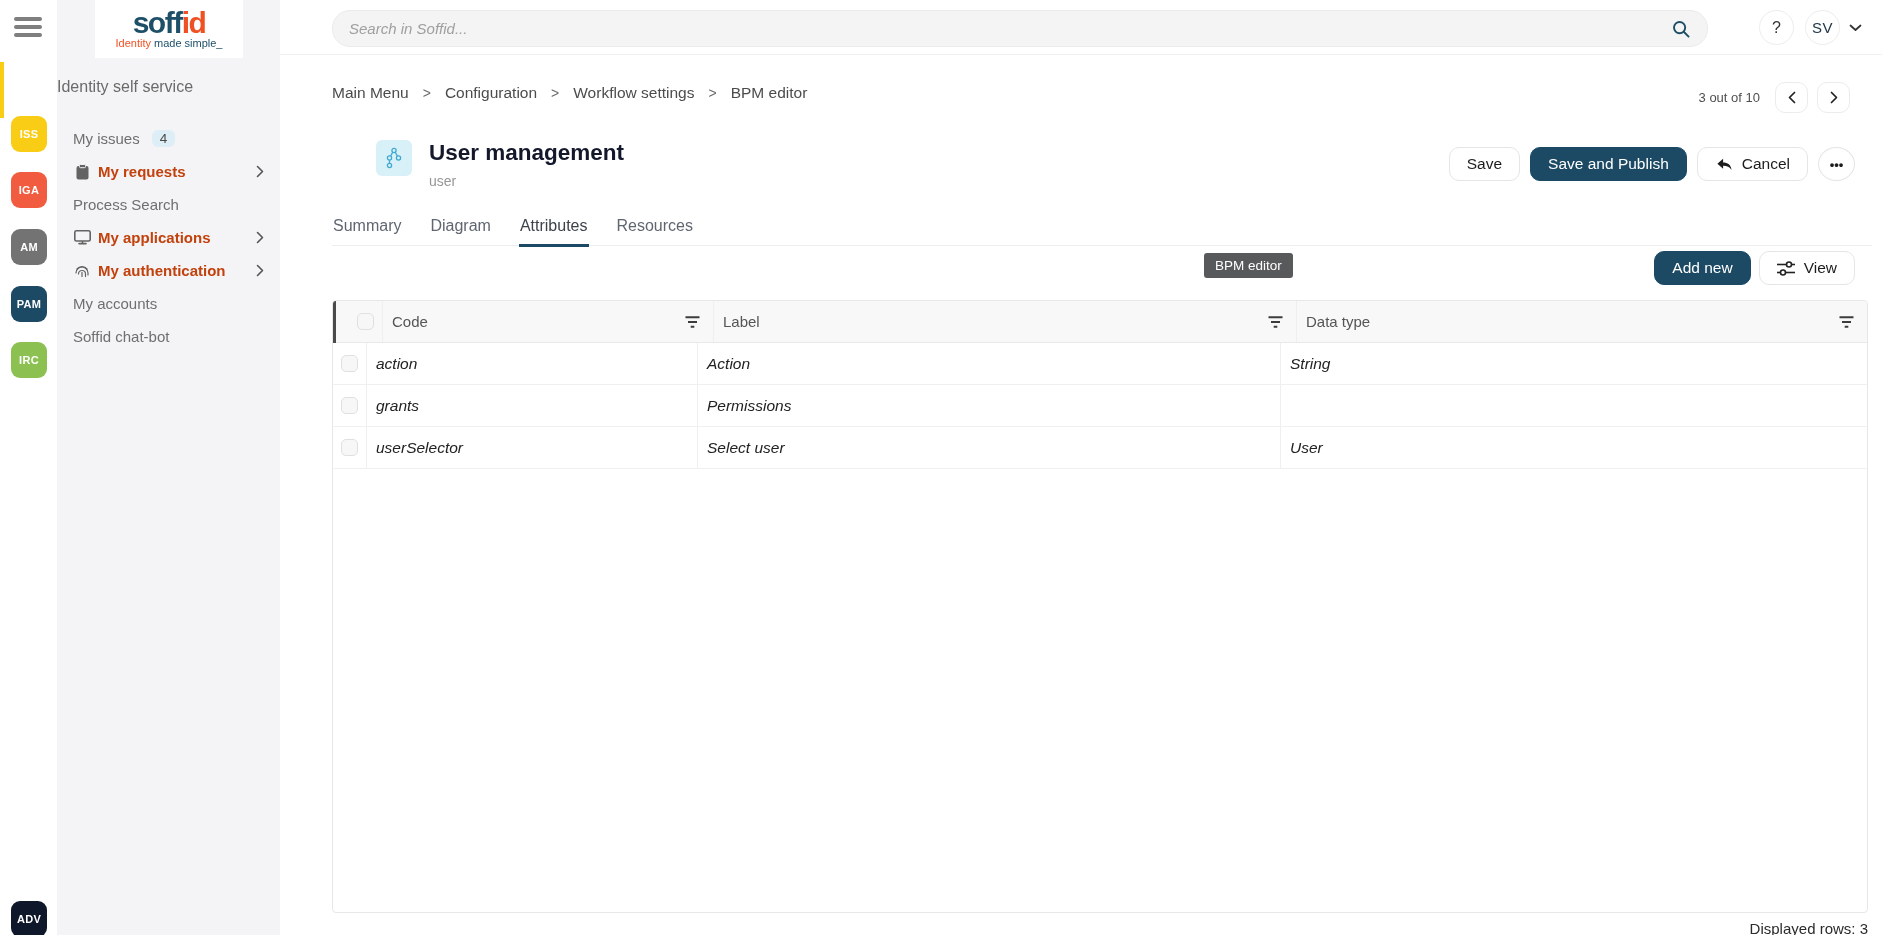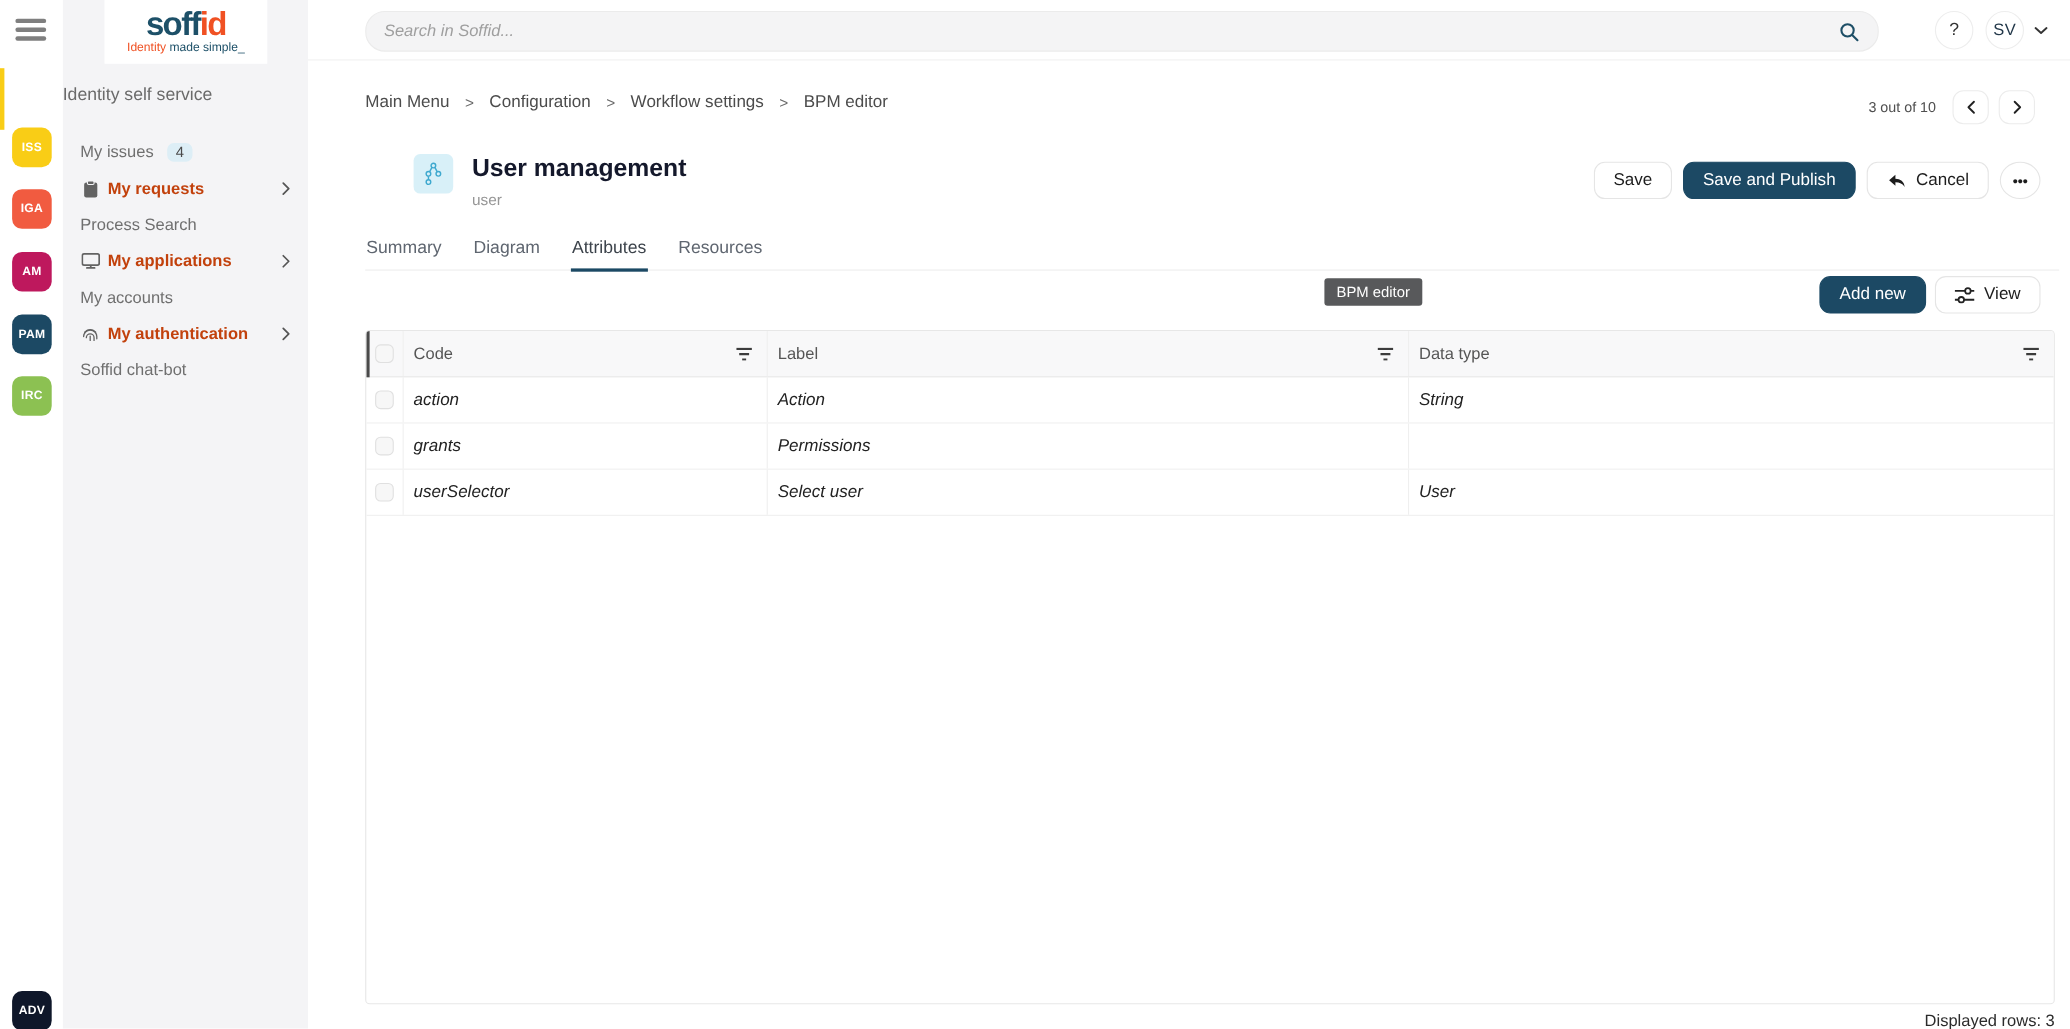"AM" .mod.am { background: #be185d -> #737373 }
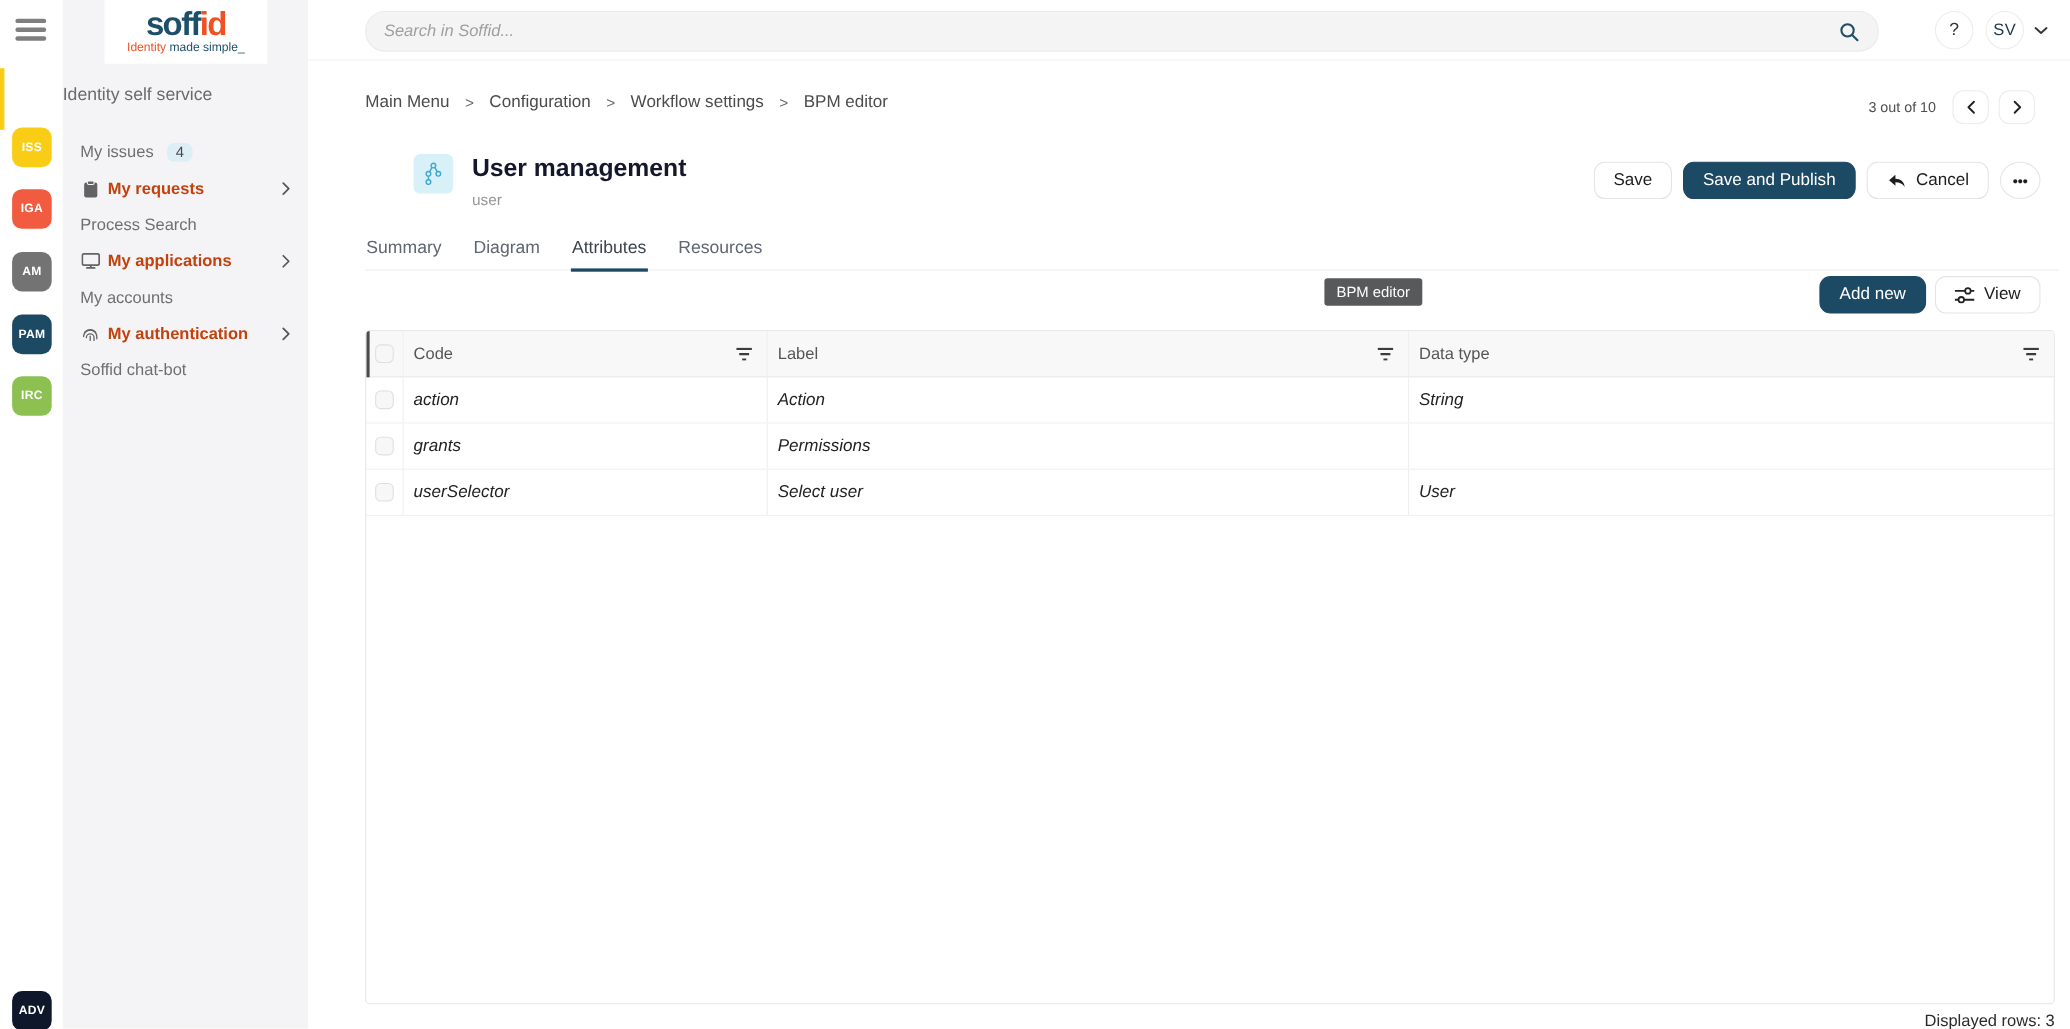"My accounts" div.menu-item { order: before "My authentication" -> after "My authentication" }
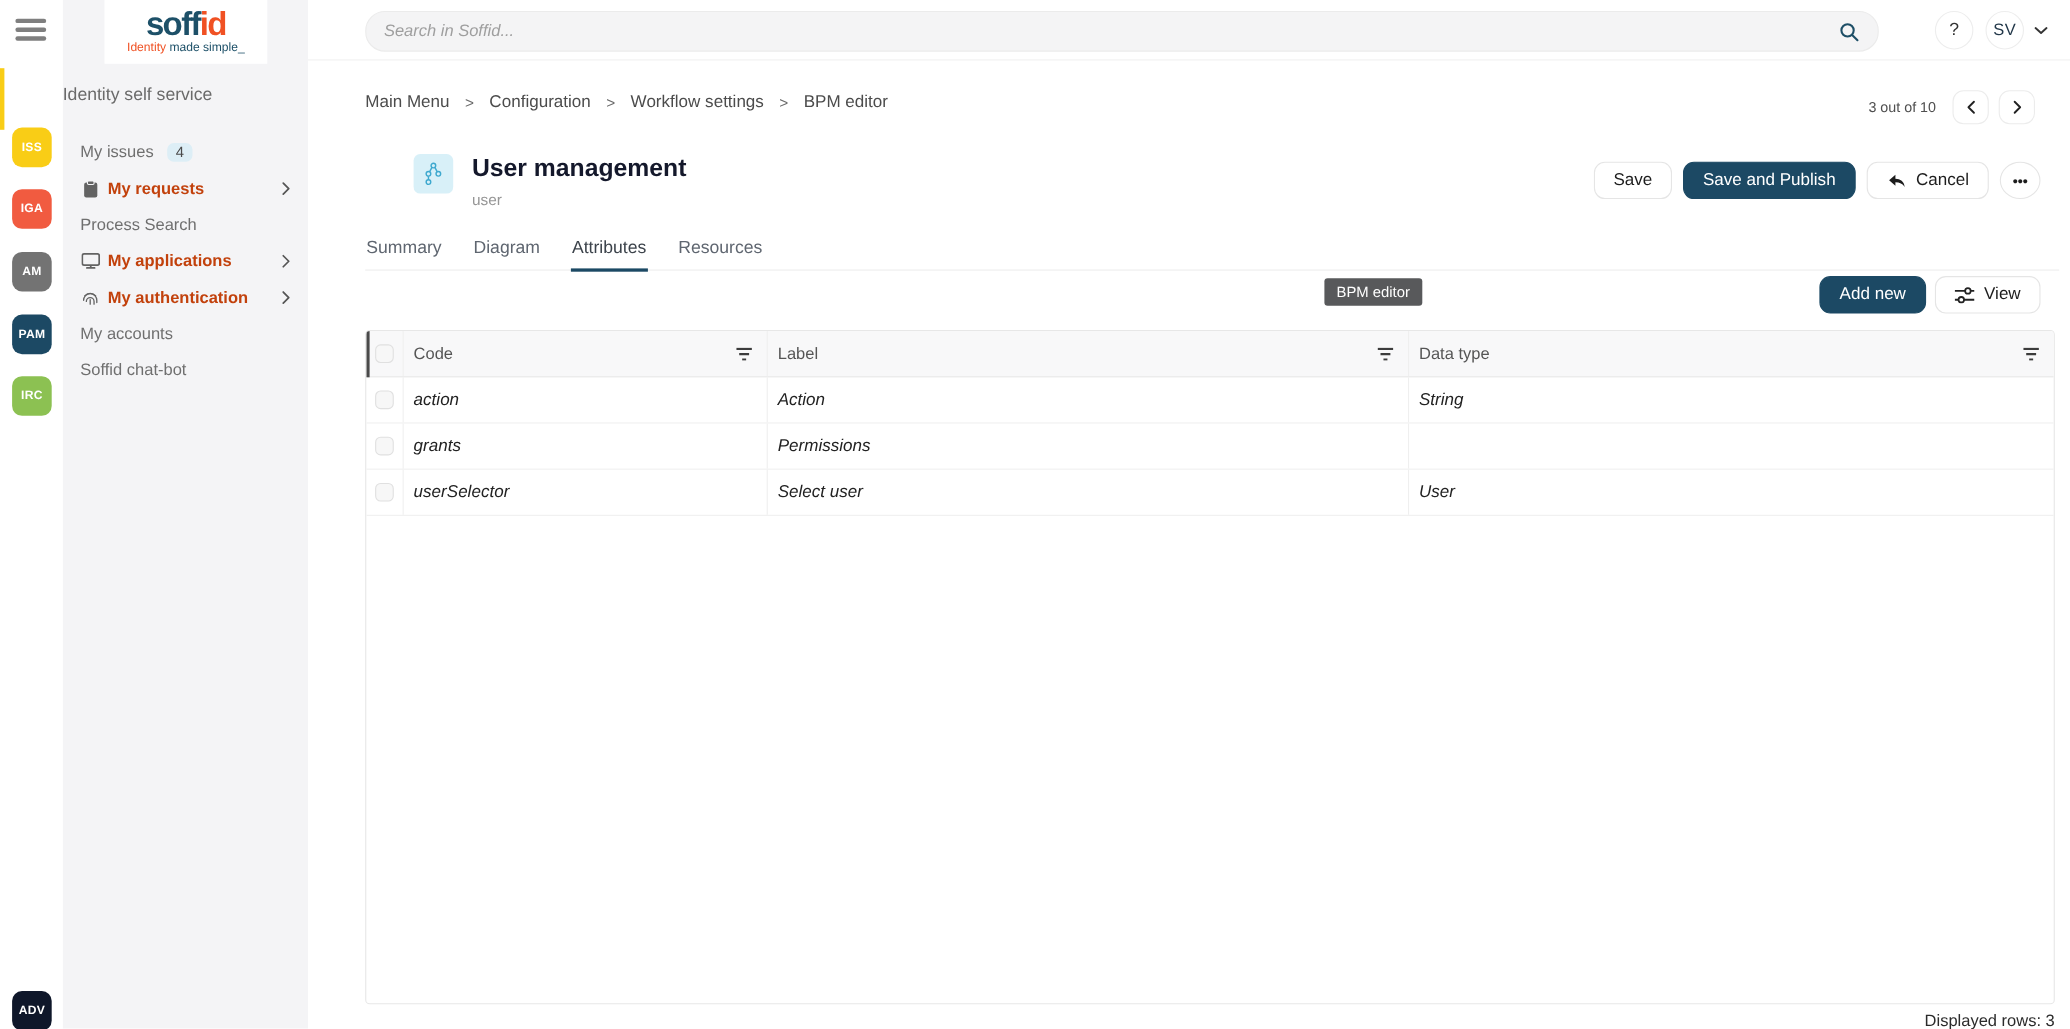"Code" .thead { padding-left: none -> 16px }
